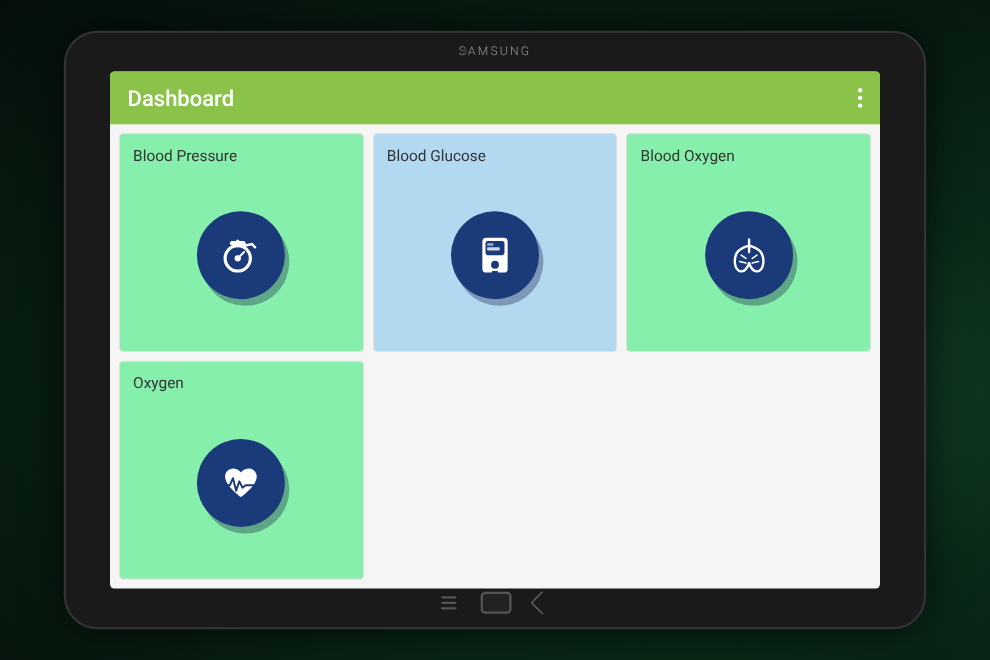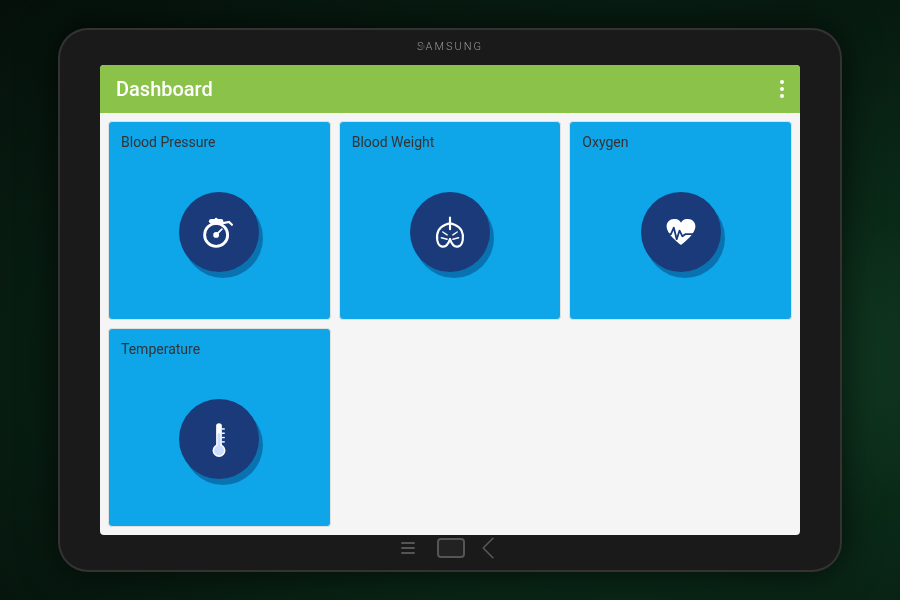"Blood Pressure" .tile { background: #0ea5e9 -> #86efac }
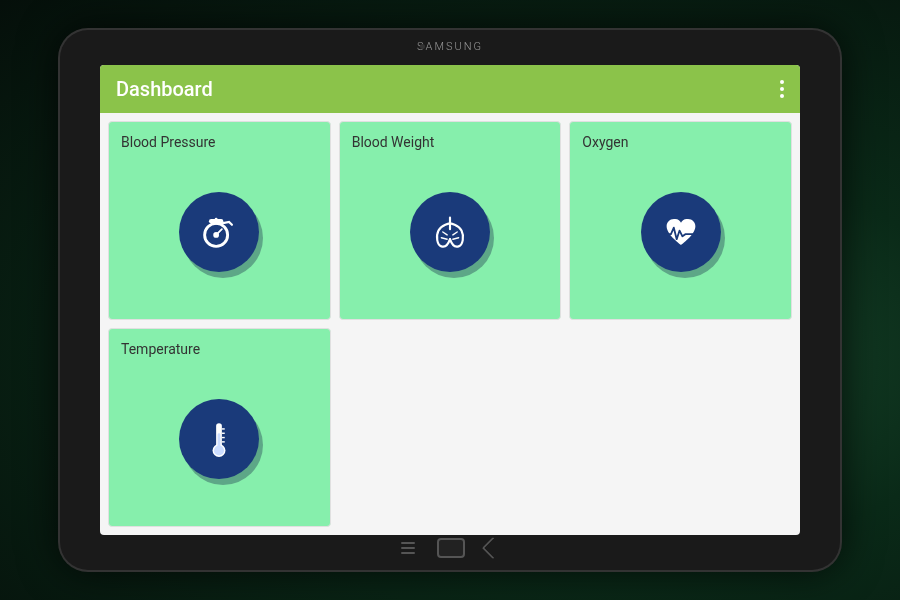"Blood Glucose" div.tile { html: none -> <div> <span>Blood Glucose</span> <div> <div> <svg> <rect></rect> <rect></rect> <circle></circle> <rect></rect> <rect></rect> <rect></rect> </svg> </div> </div> </div> }
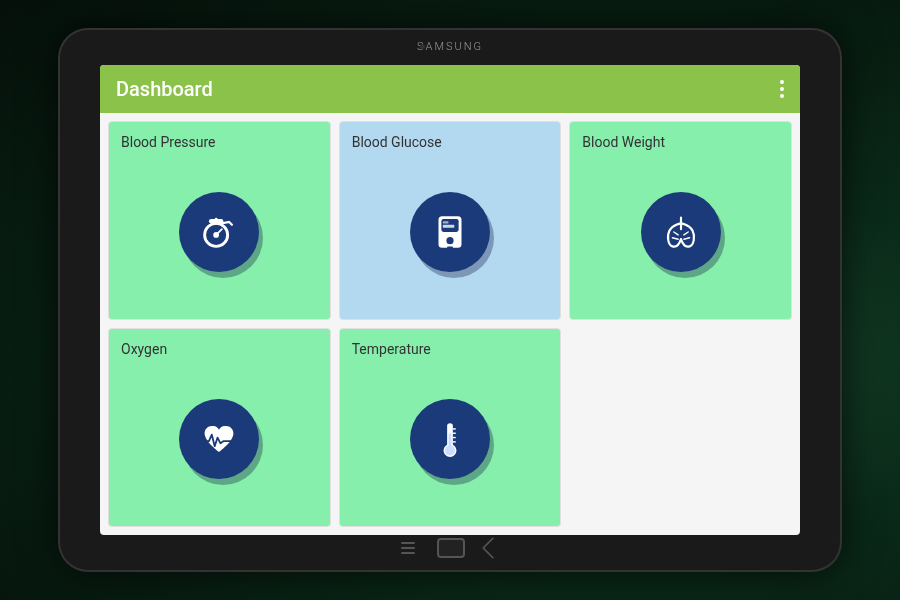"Blood Weight" span.tile-label { text: Weight -> Oxygen }
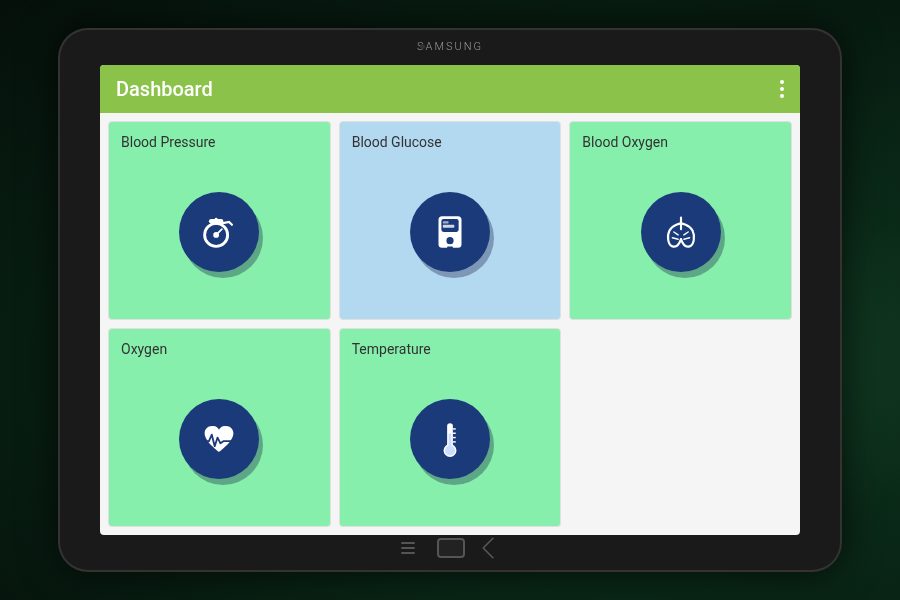"Temperature" div.tile { html: <div> <span>Temperature</span> <div> <div> <svg> <rect></rect> <circle></circle> <rect></rect> <circle></circle> <line></line> <line></line> <line></line> <line></line> </svg> </div> </div> </div> -> none }
